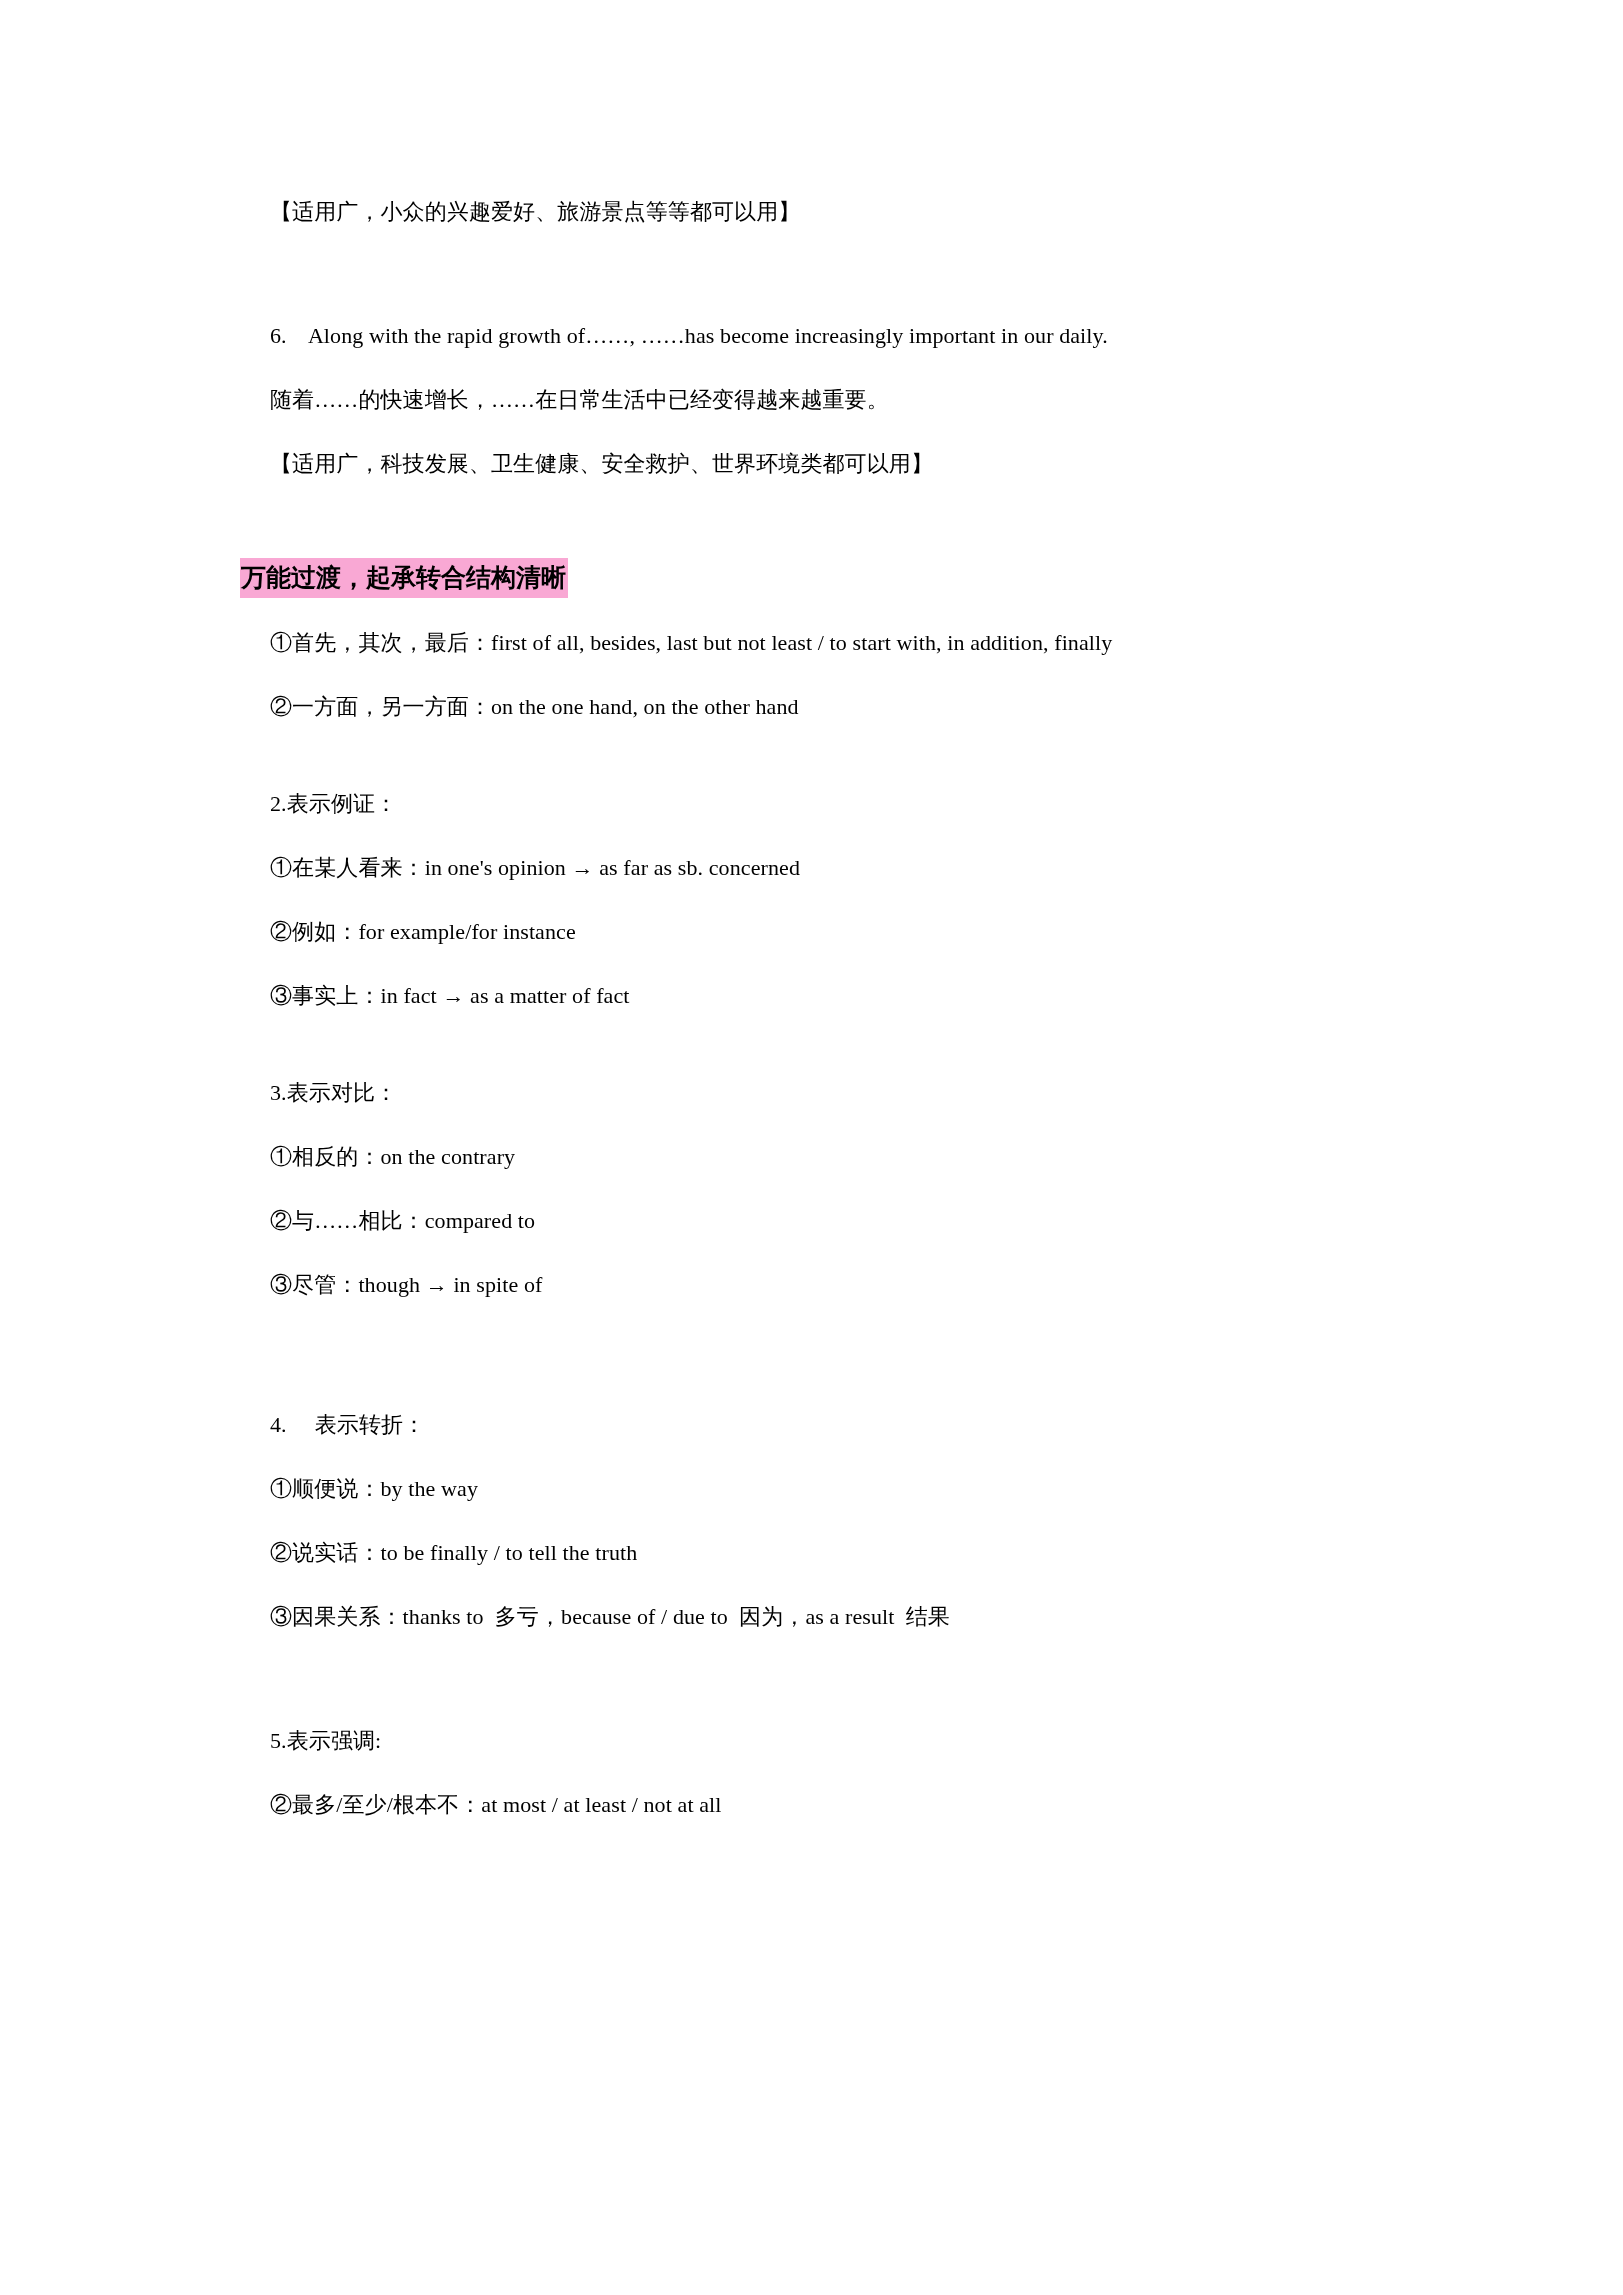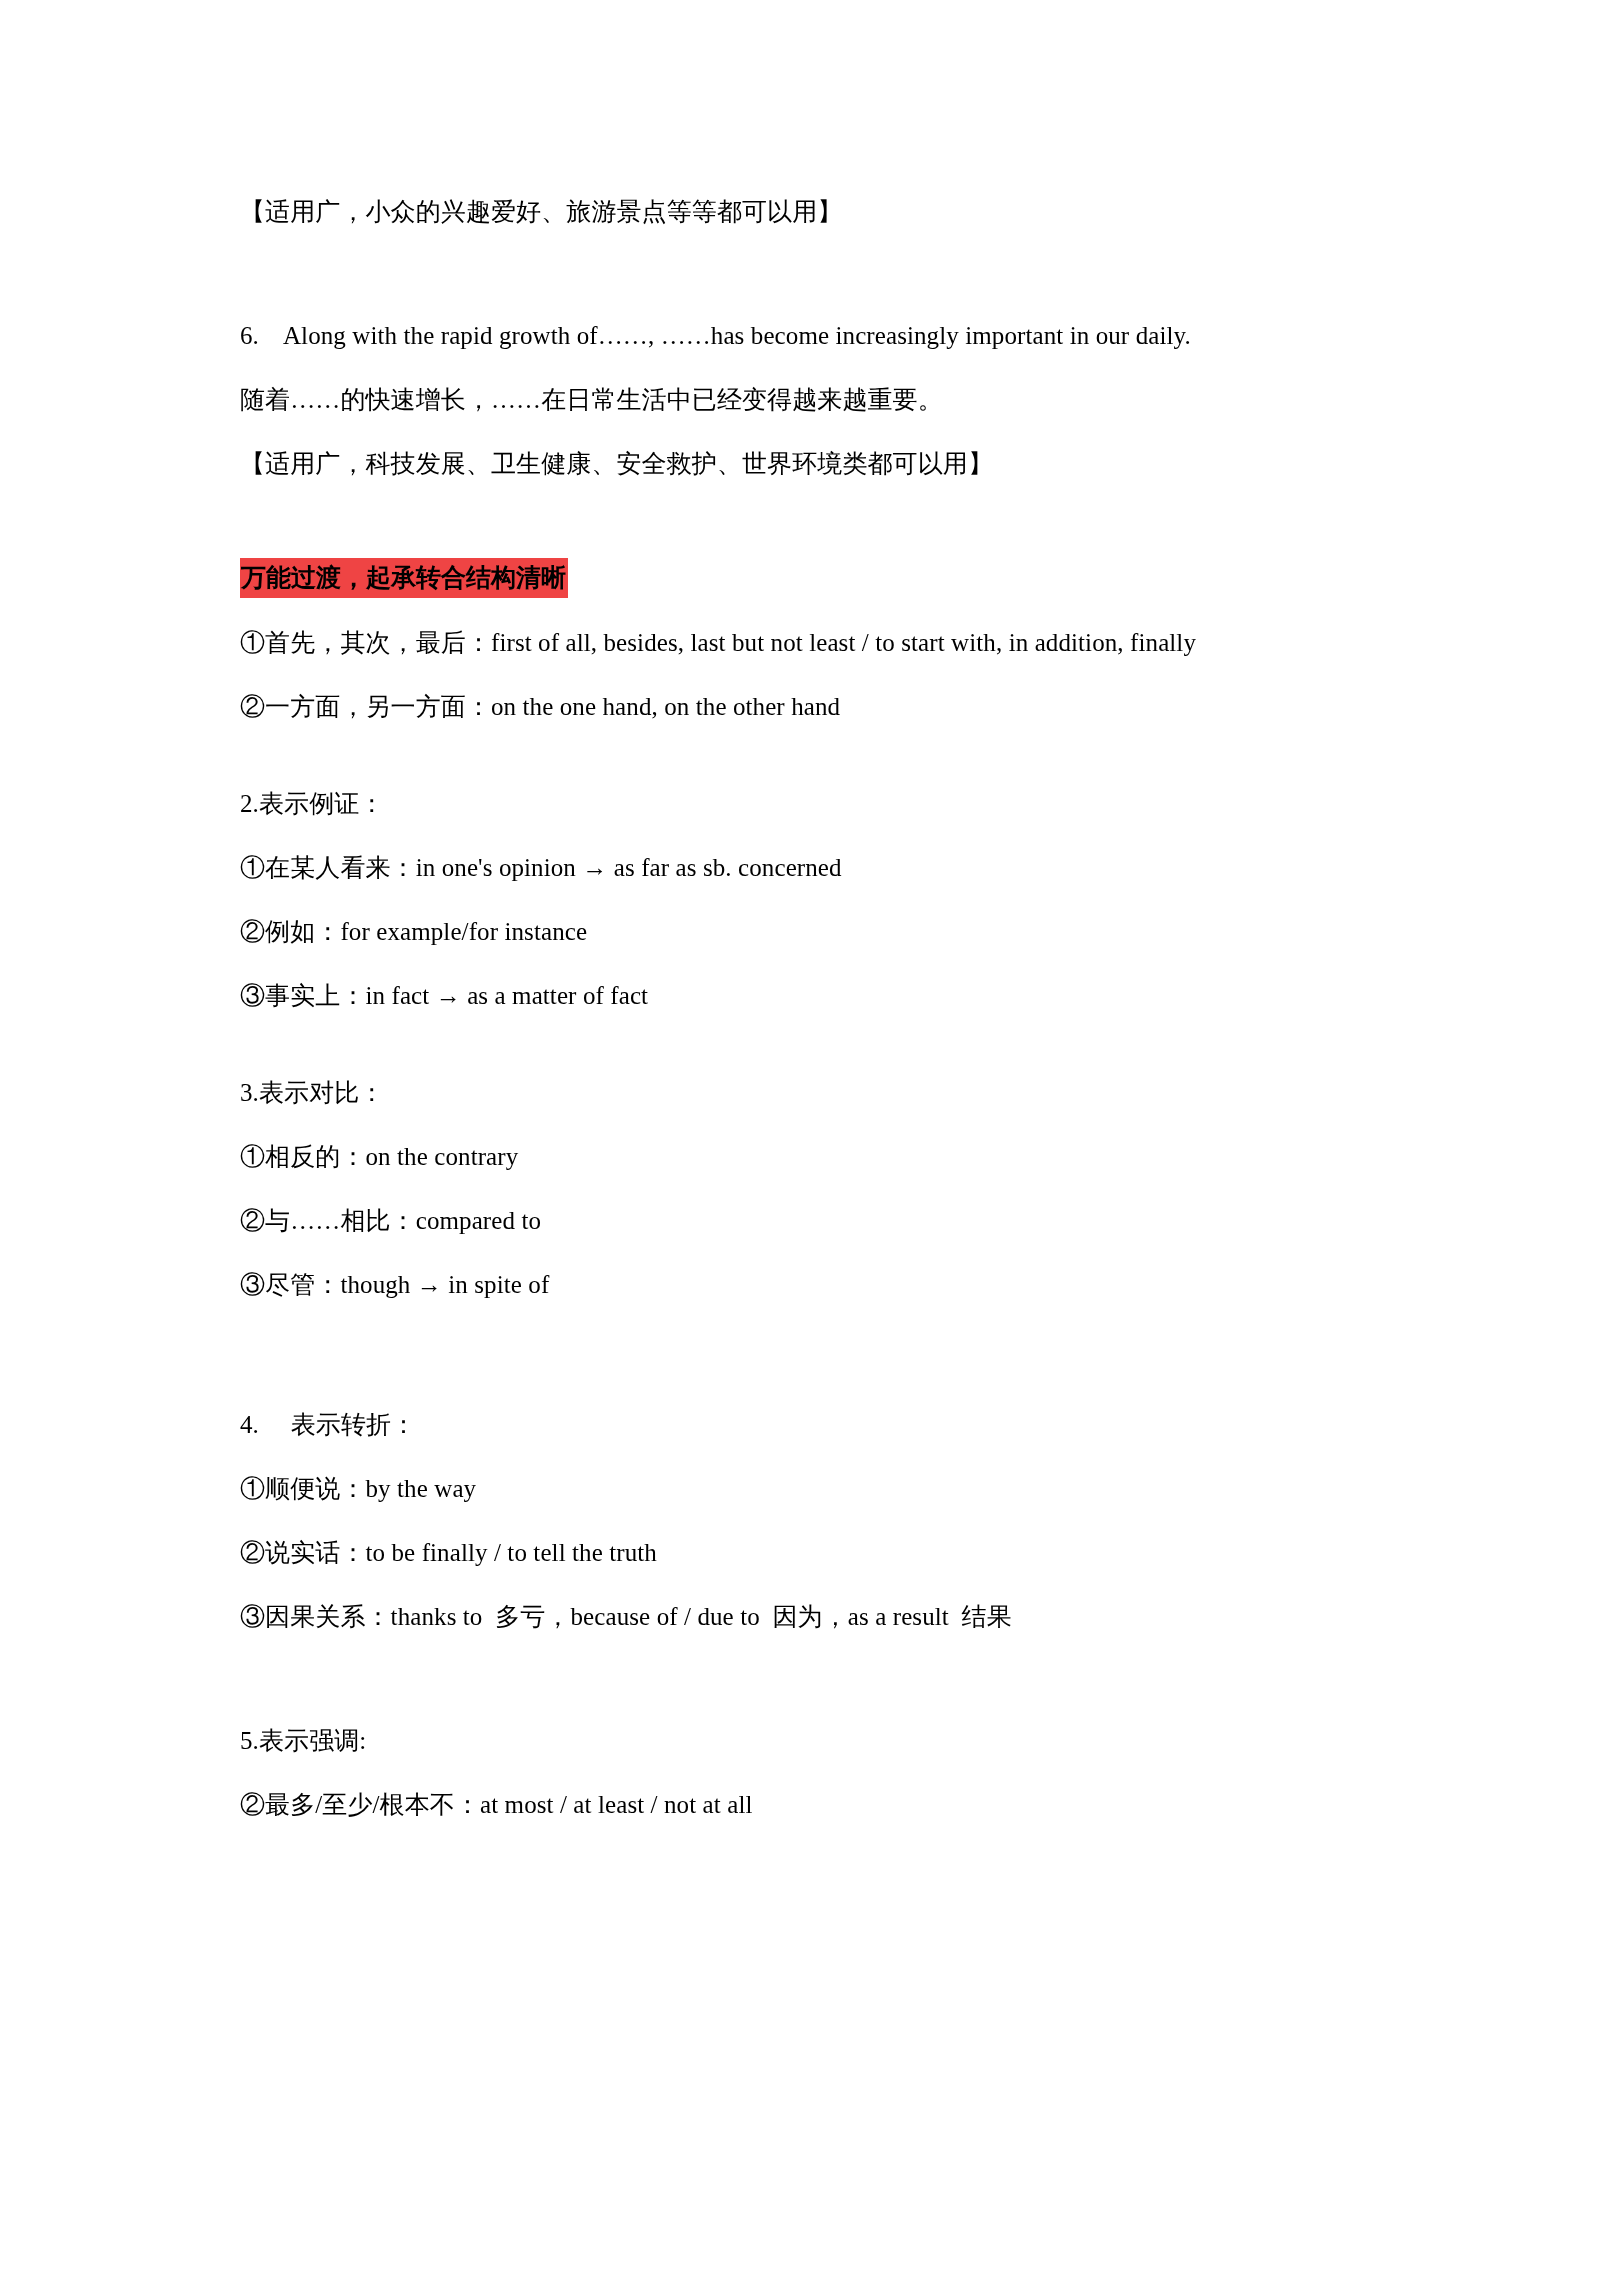"【适用广，小众的兴趣爱好、旅游景点等等都可以用】" .line { font-size: 25px -> 22px; margin-left: none -> 30px }
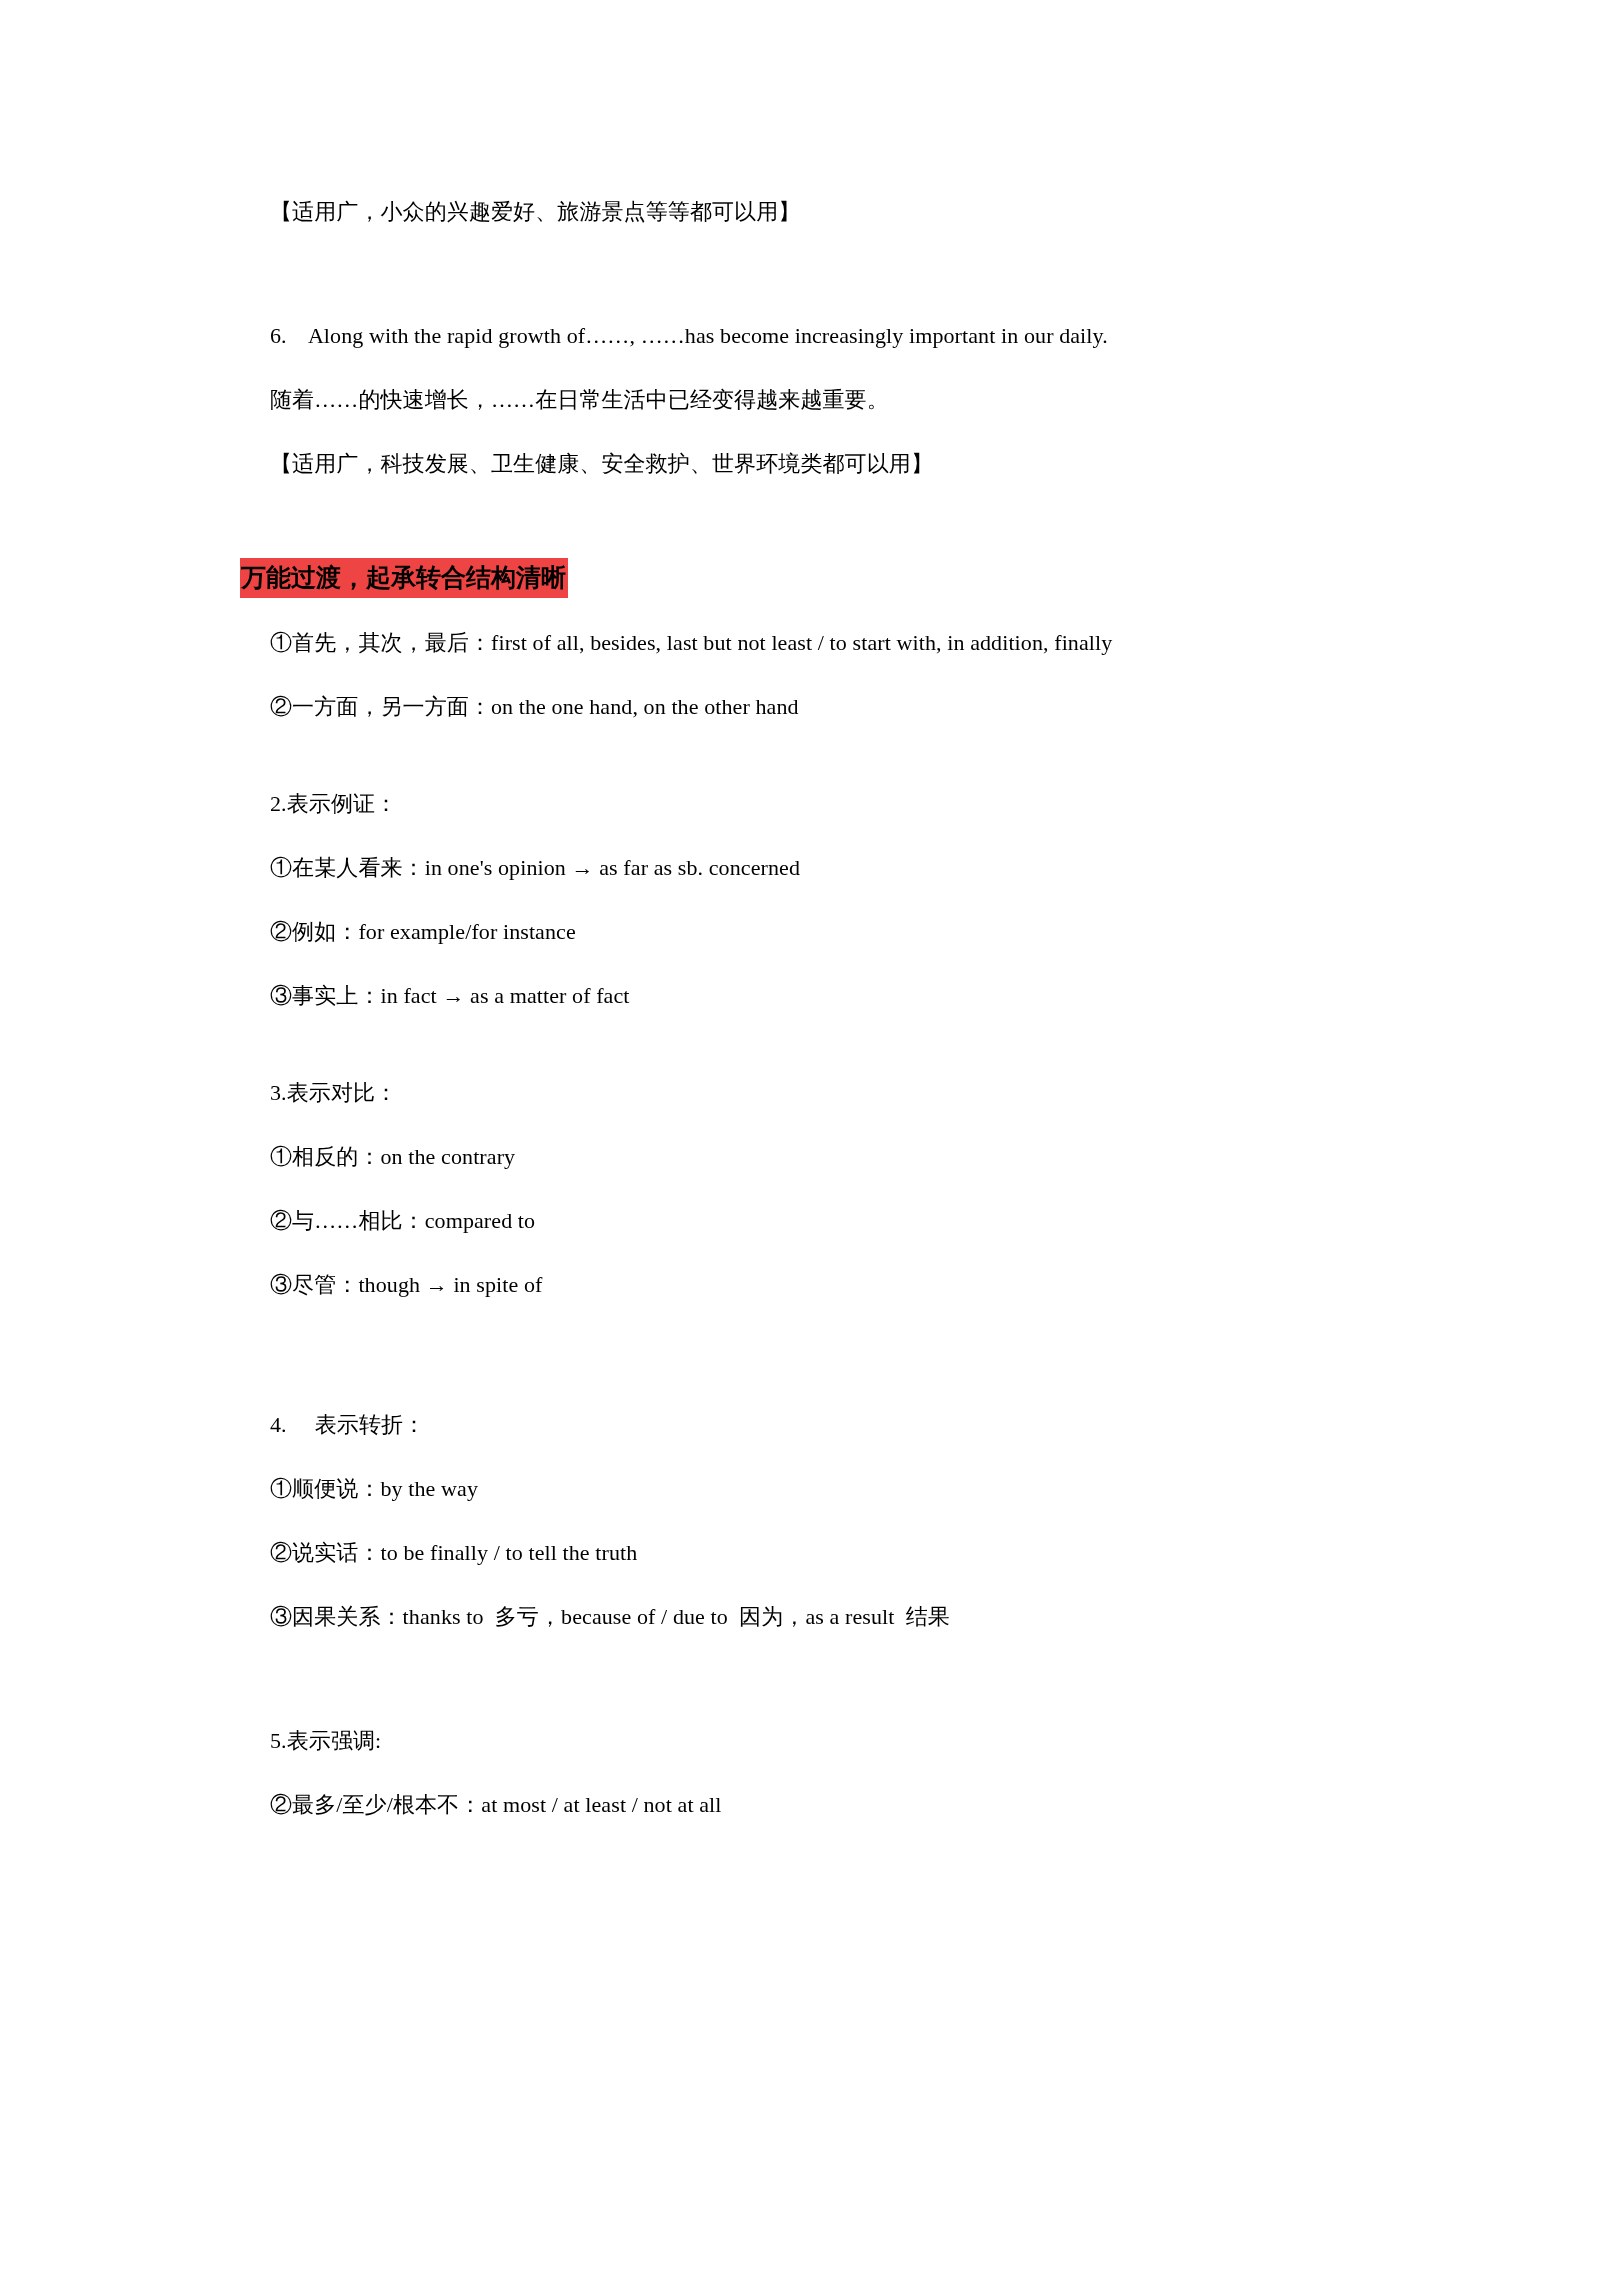"万能过渡，起承转合结构清晰" .heading-hl { background: #ef4444 -> #f9a8d4 }
